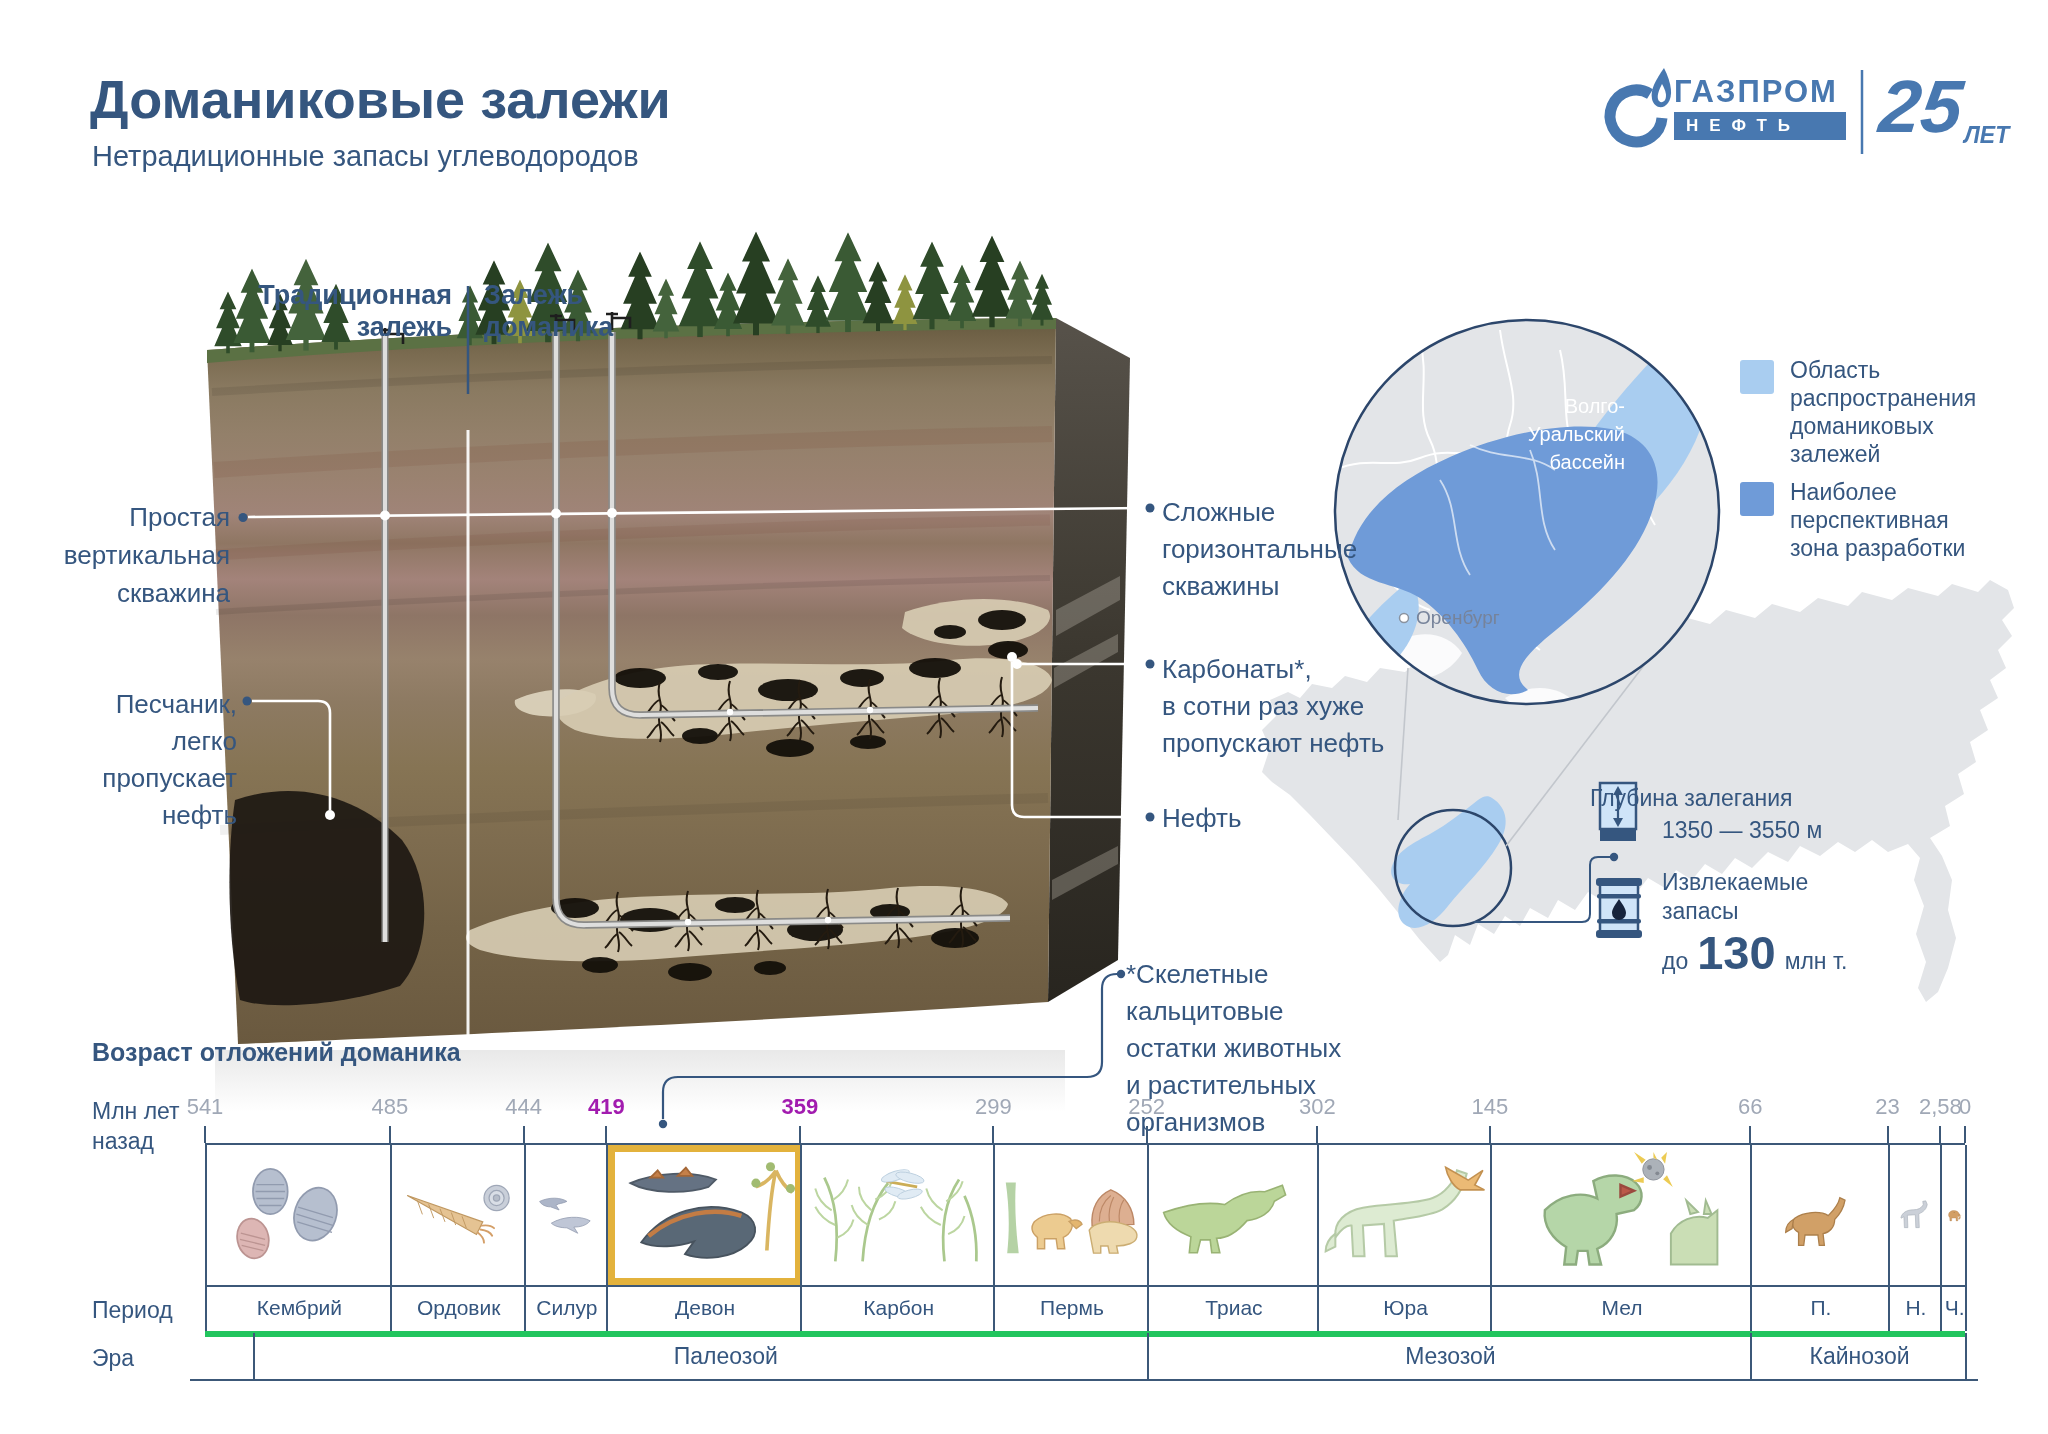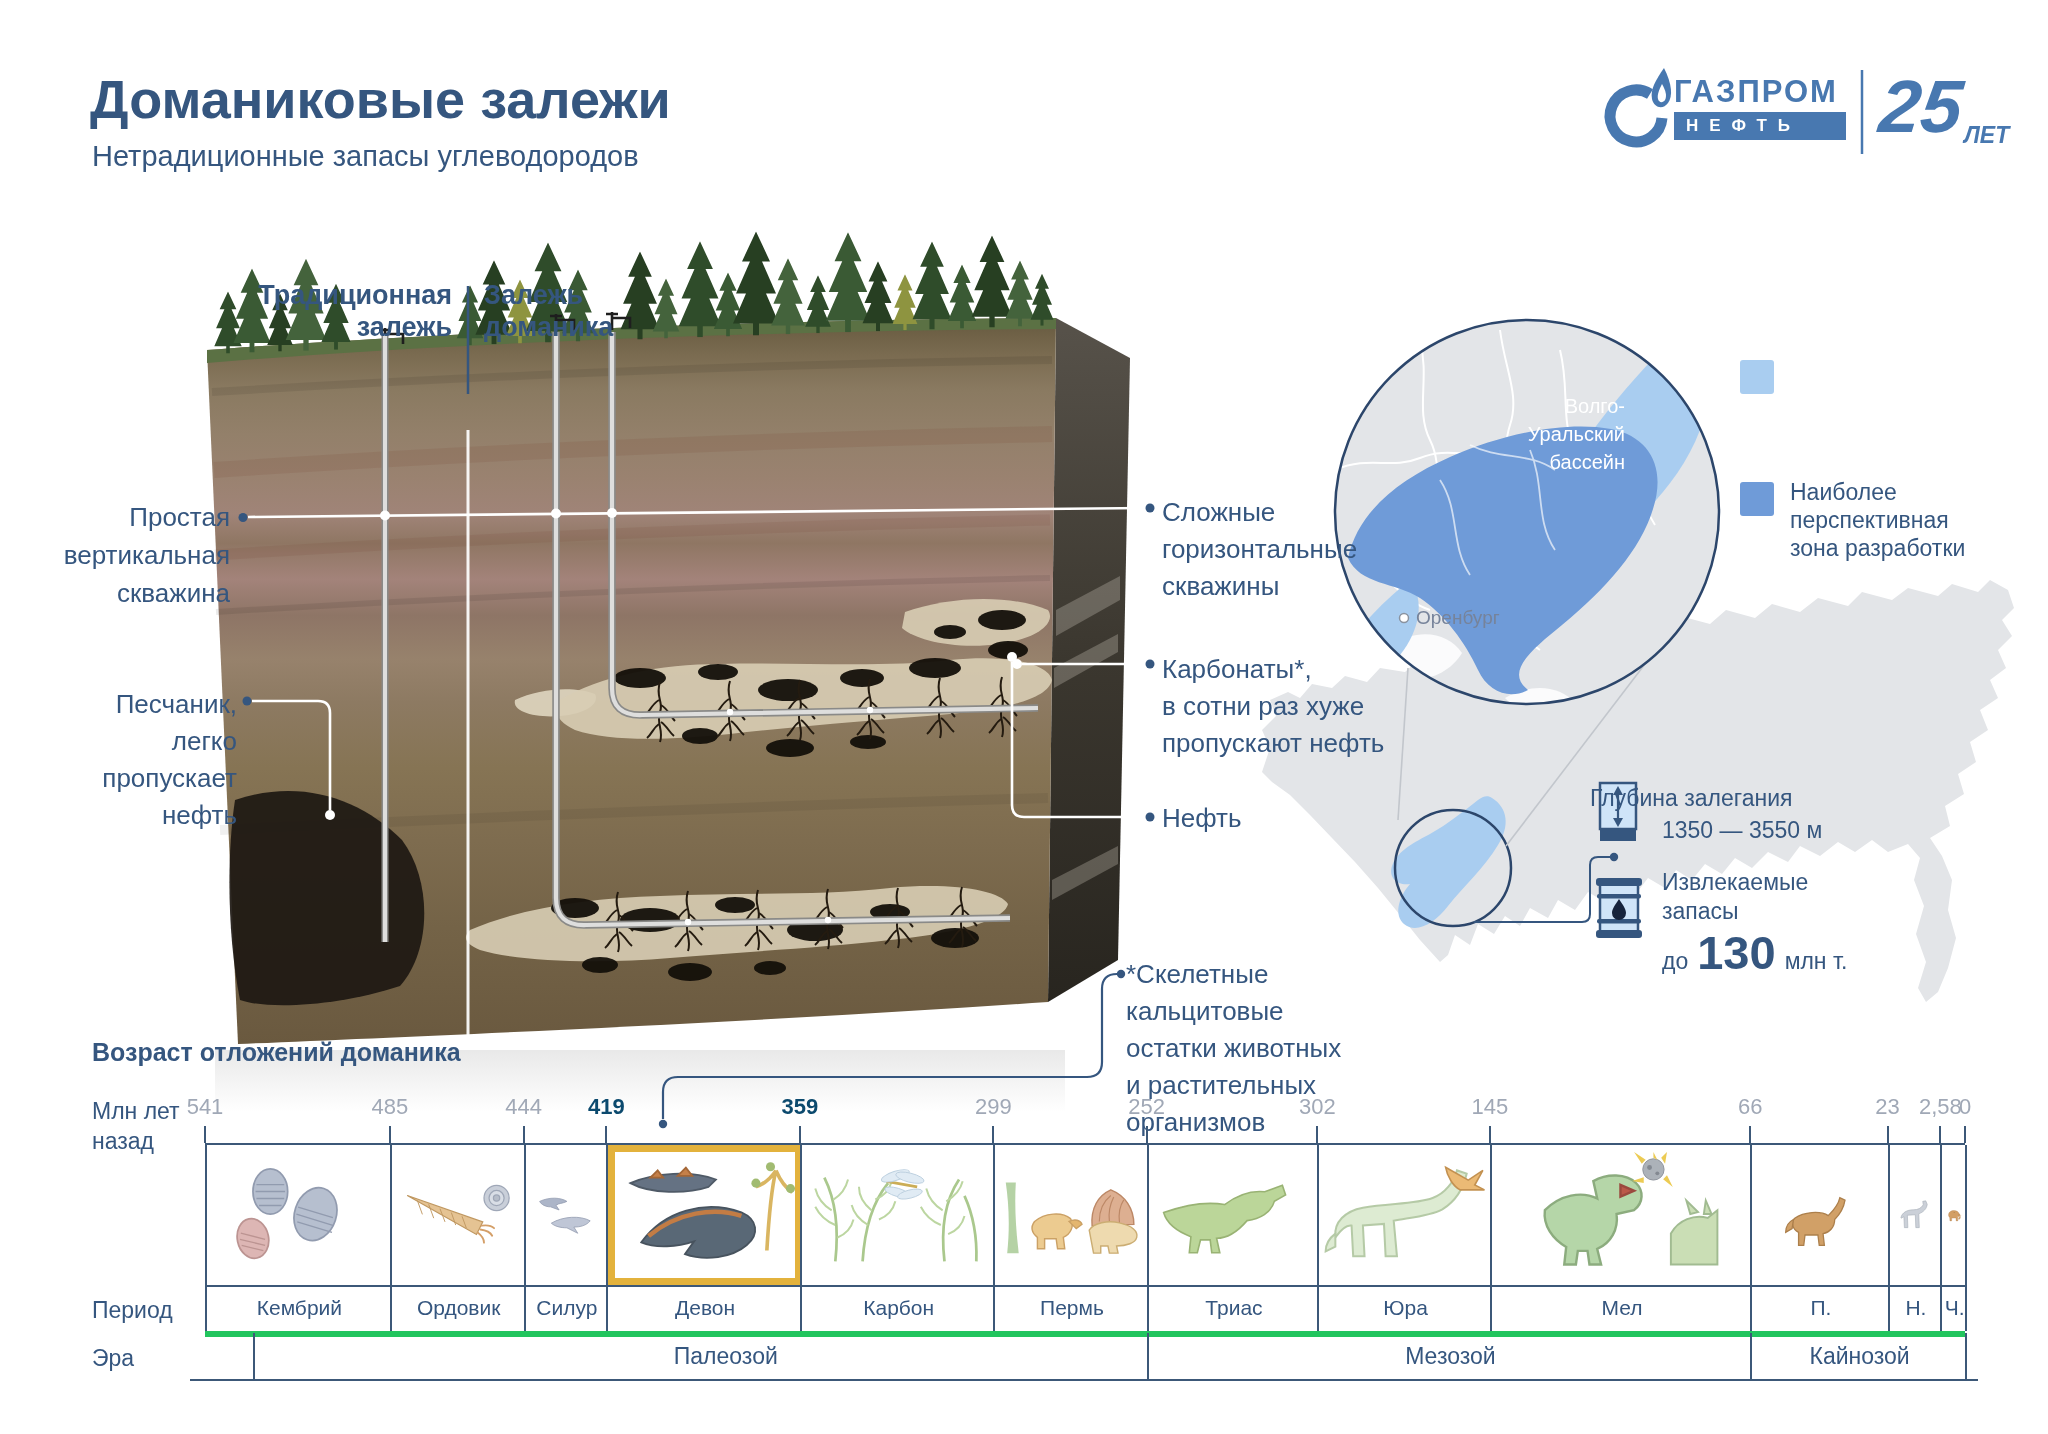"Область" div.t { html: none -> <div>Область распространения доманиковых залежей</div> }
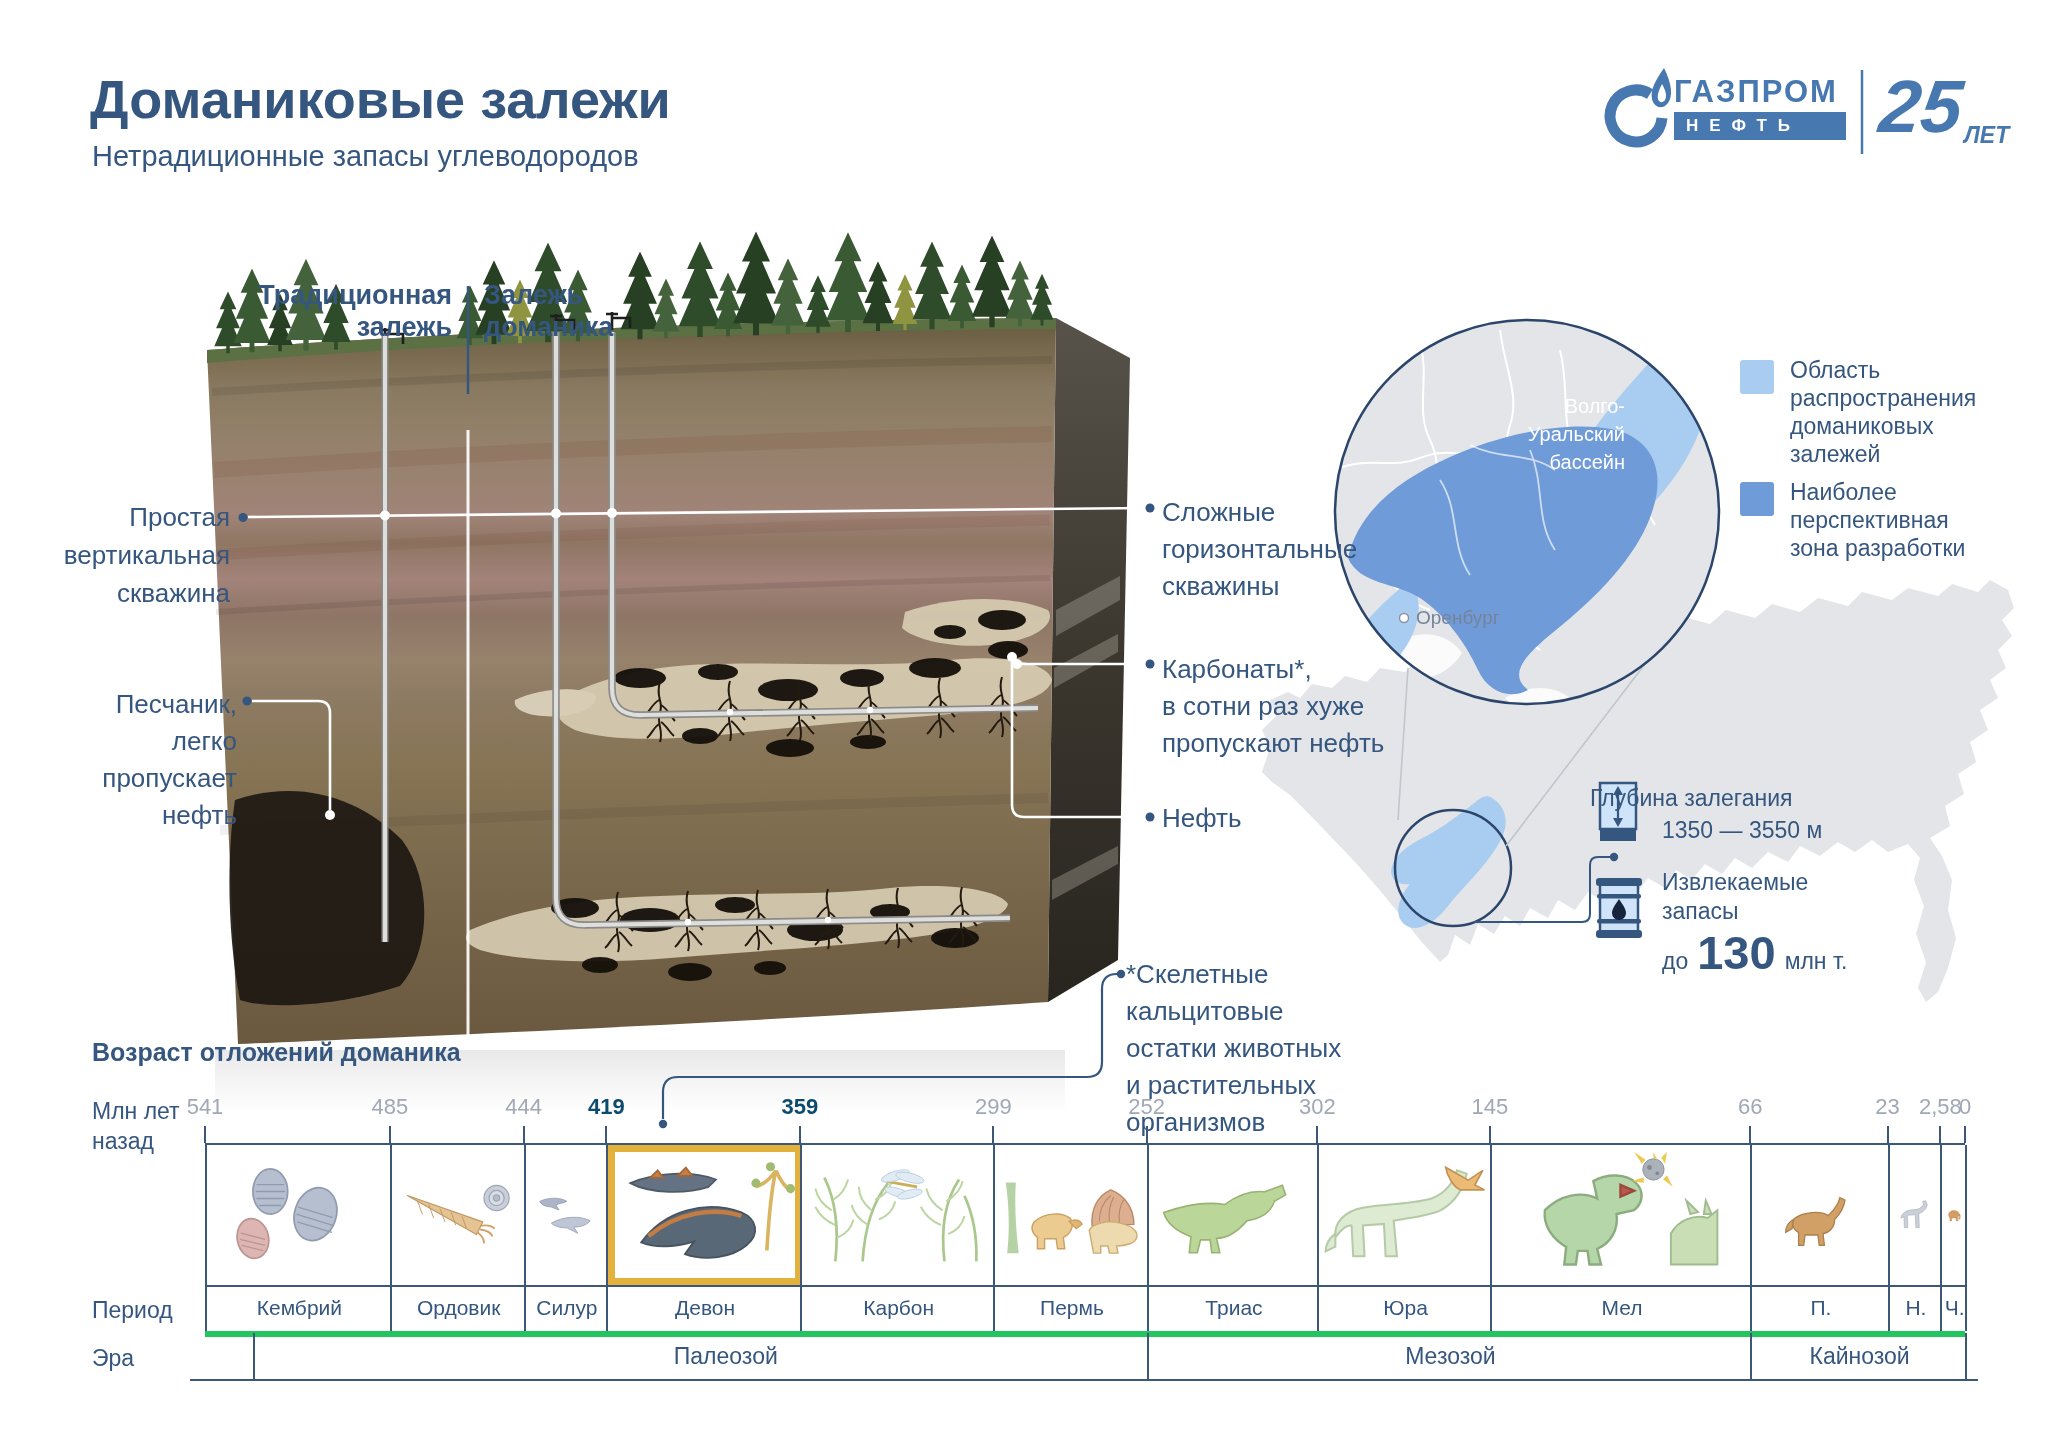"419" .tick-label.strong { color: #0c4a6e -> #a21caf }
